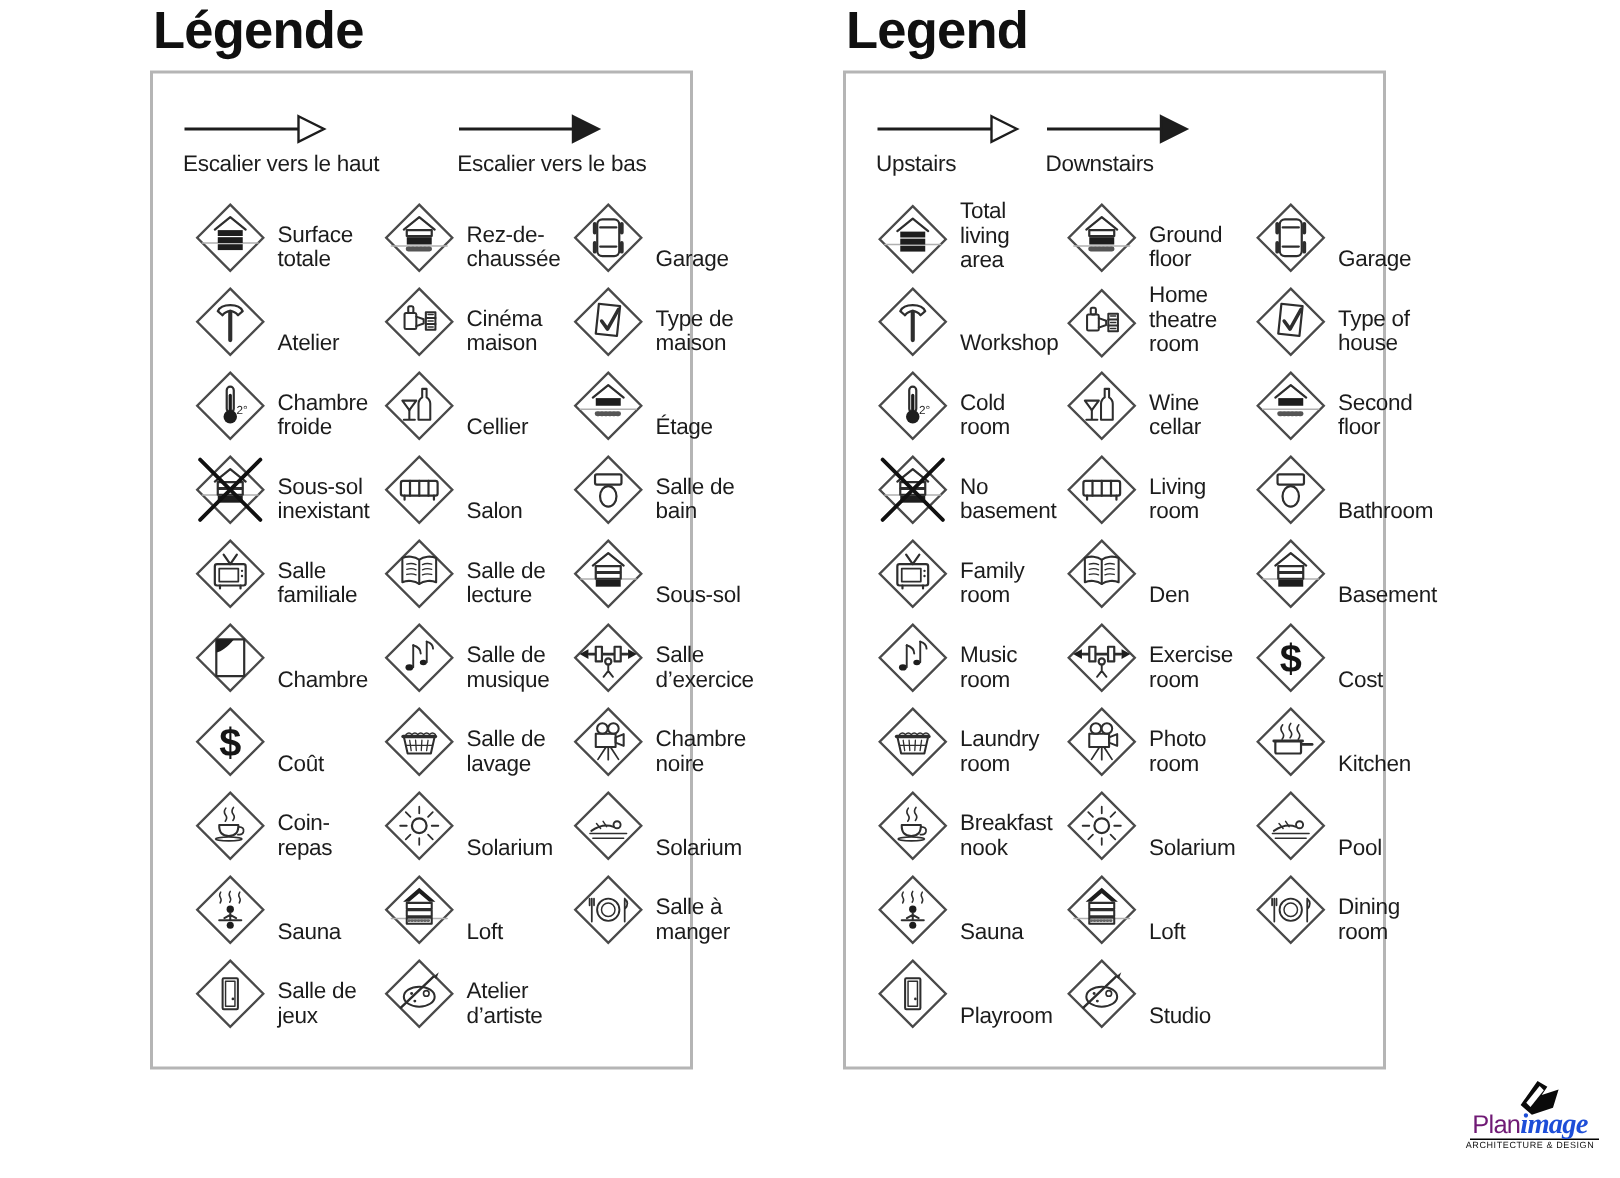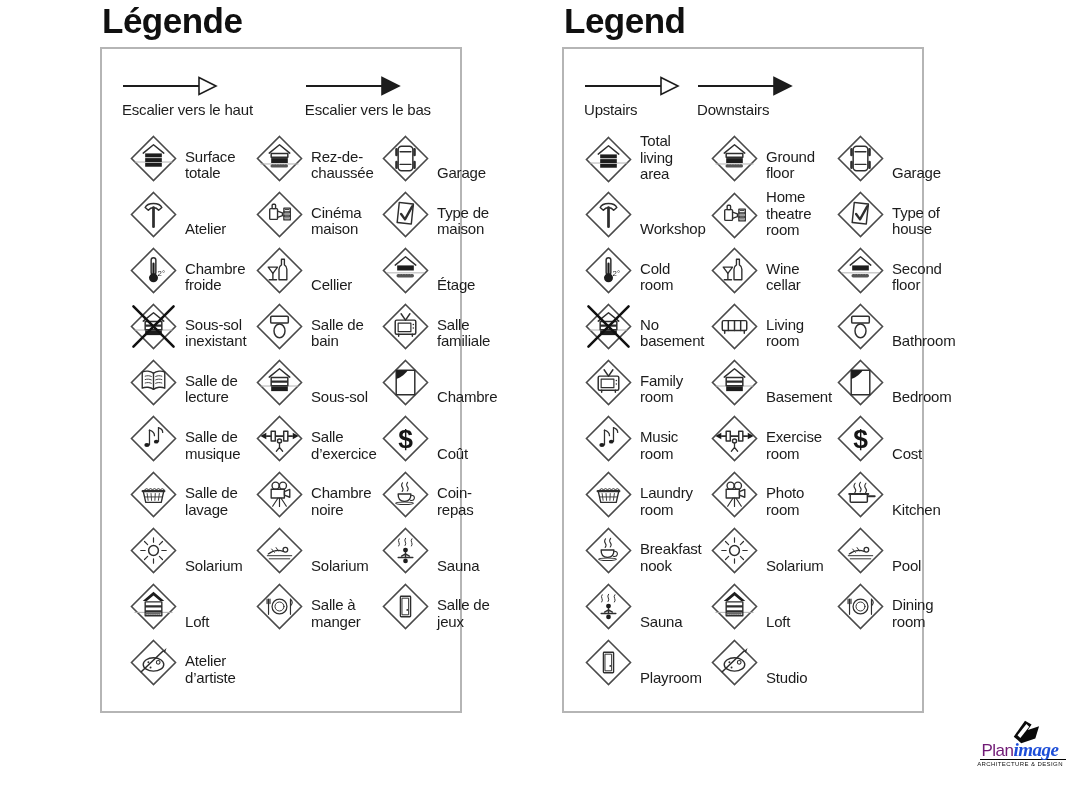"Salon" div.cell { html: none -> <div> <svg> <use></use> </svg> <div>Salon</div> </div> }
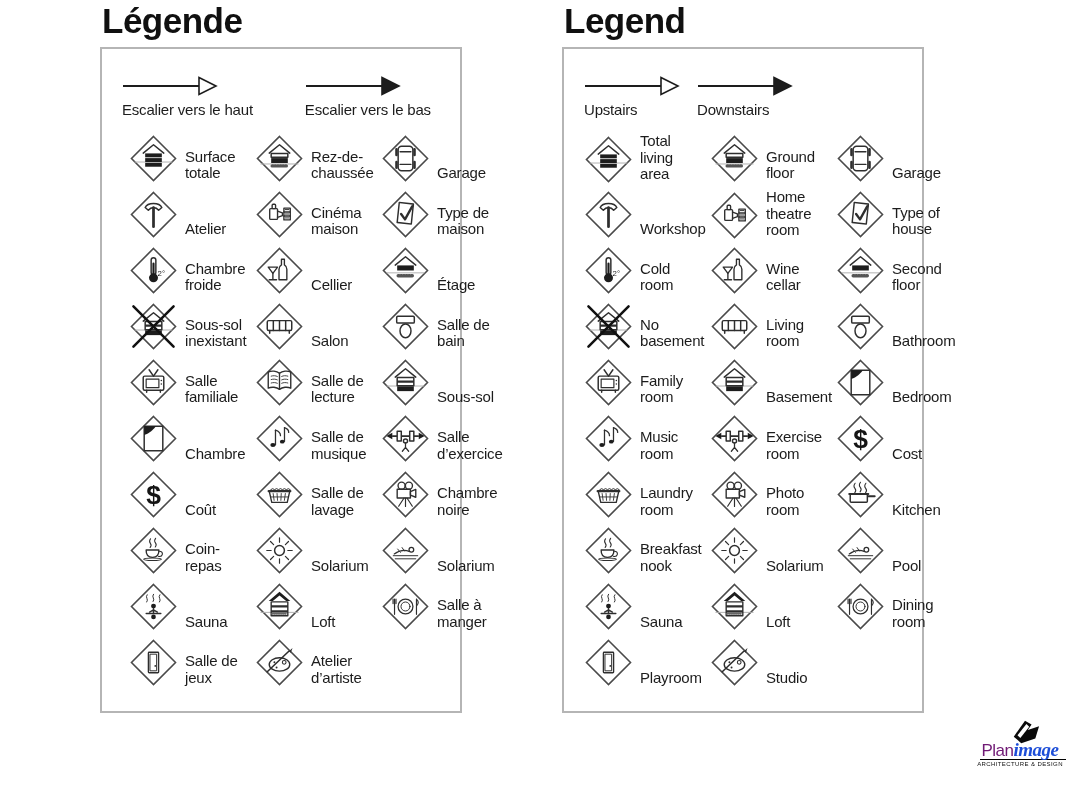"Den" div.cell { html: none -> <div> <svg> <use></use> </svg> <div>Den</div> </div> }
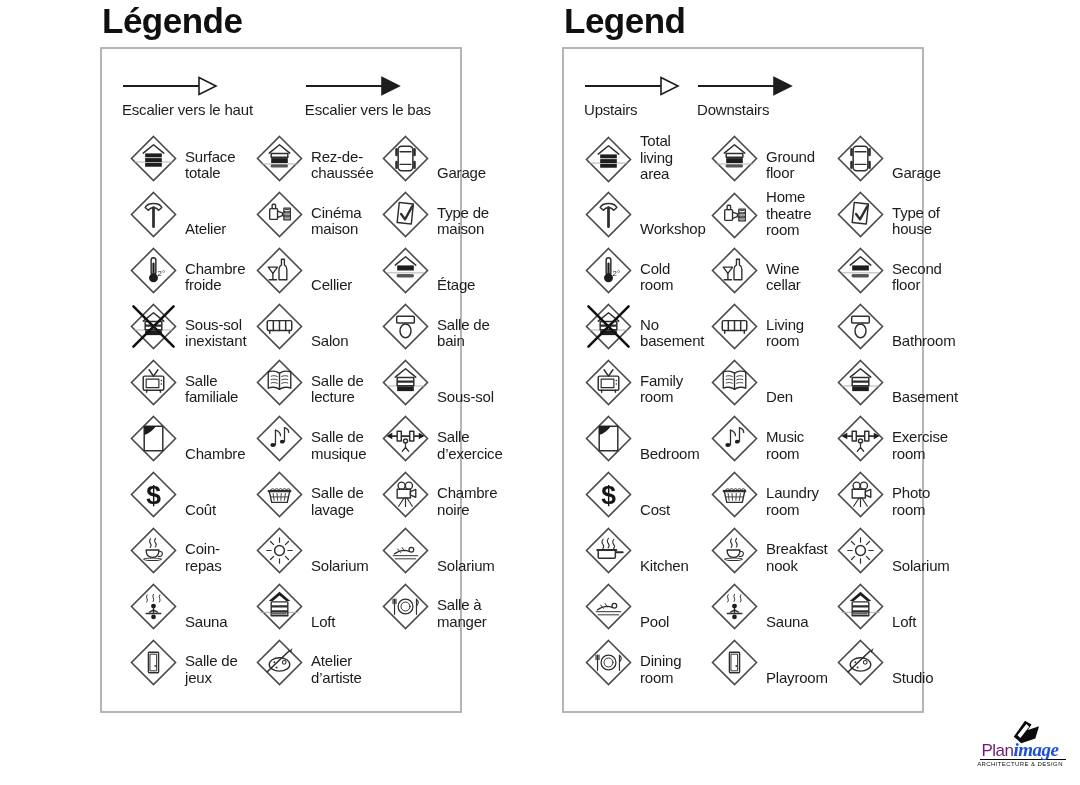"Bedroom" div.cell { html: <div> <svg> <use></use> </svg> <div>Bedroom</div> </div> -> none }
